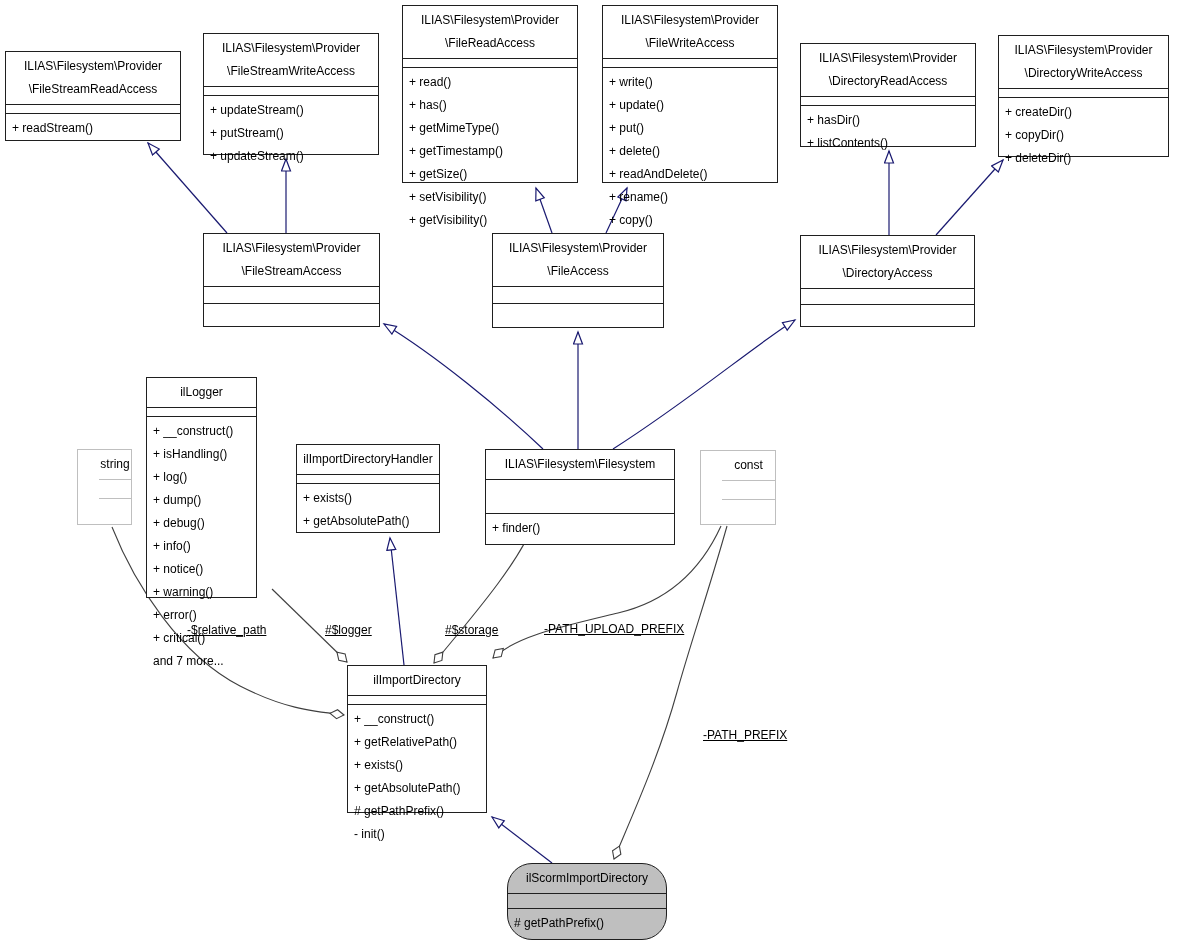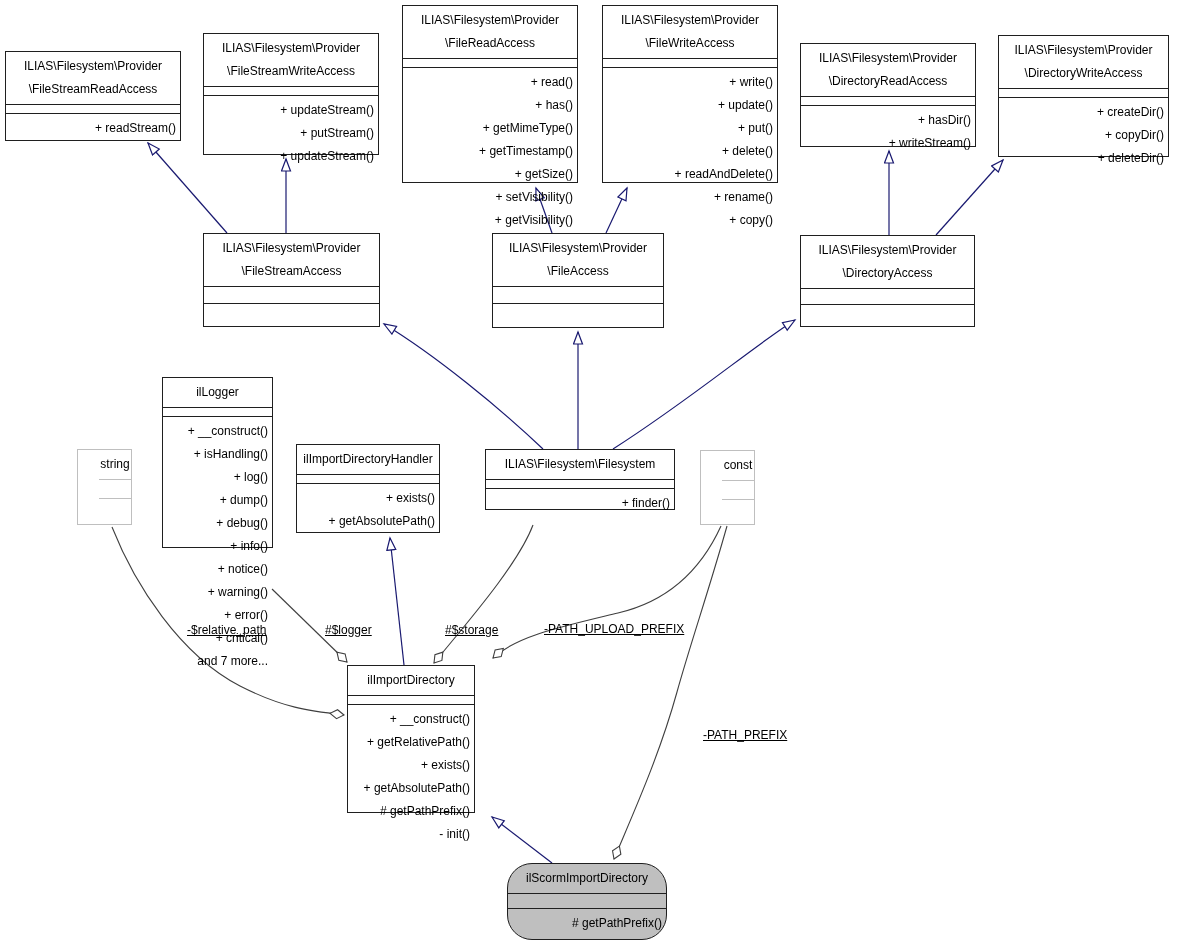"+ read()" .box .m { text-align: right -> left }
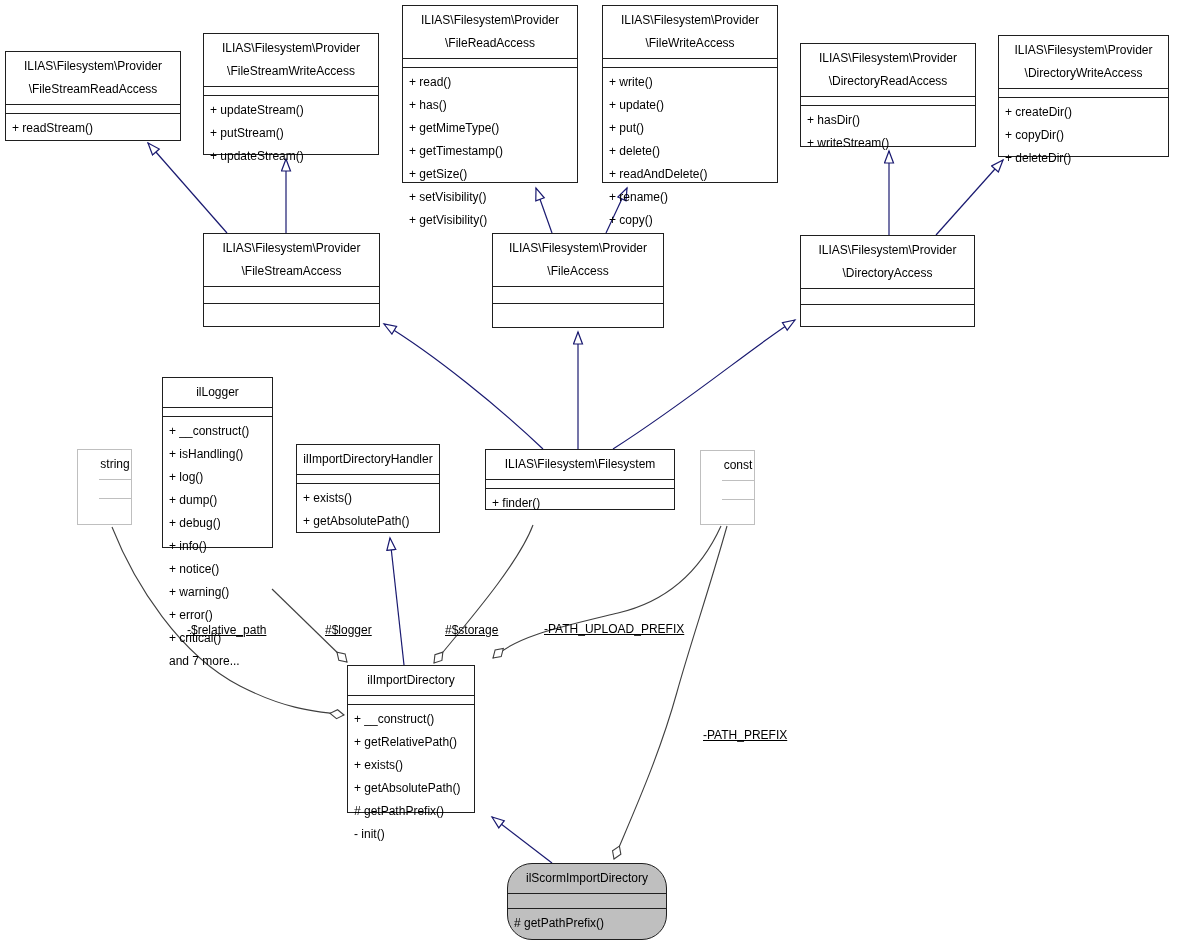"+ writeStream()" div { text: writeStream -> listContents }
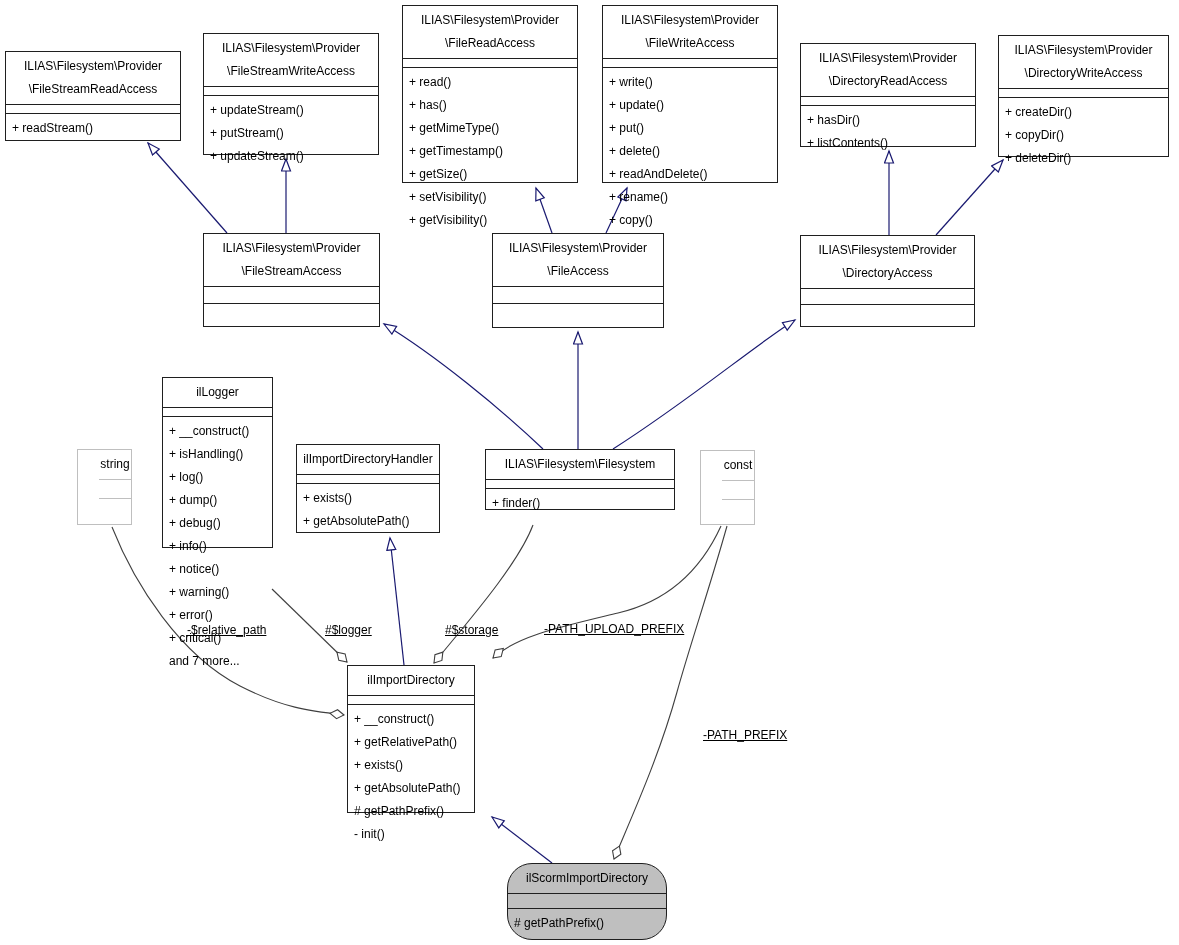"ilLogger" div.box { height: 171px -> 221px; left: 162px -> 146px }
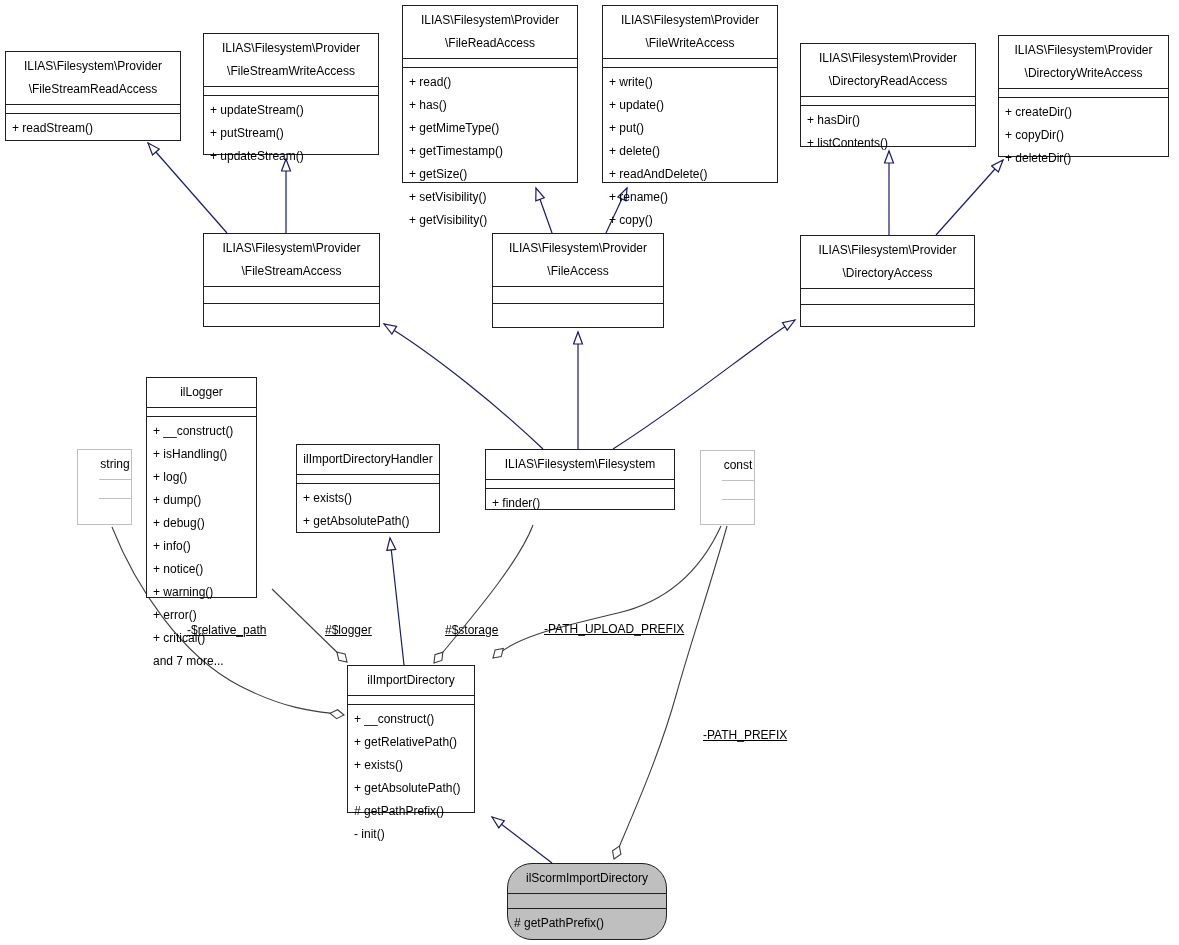"ILIAS\Filesystem\Filesystem" div.box { height: 61px -> 96px }
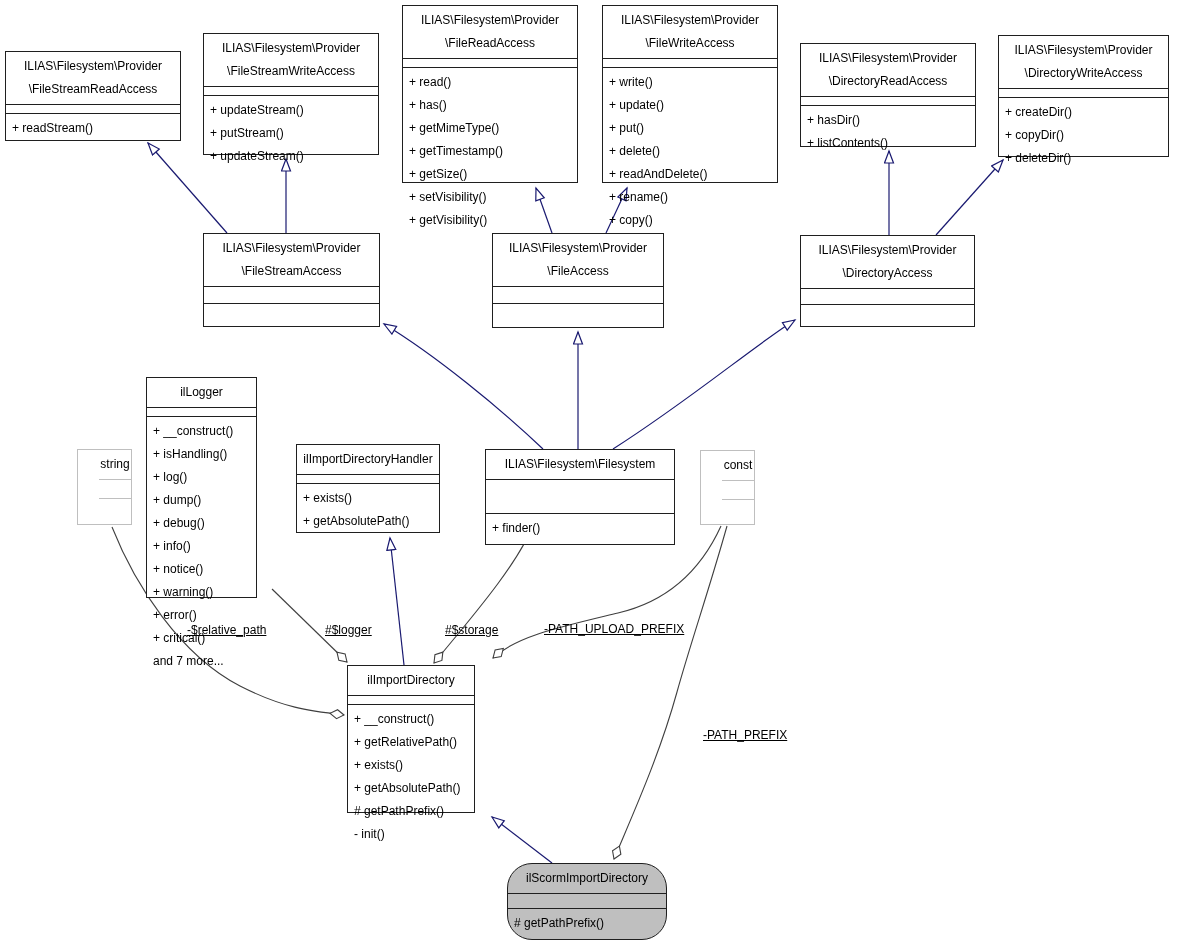"const" div.box { width: 55px -> 76px }
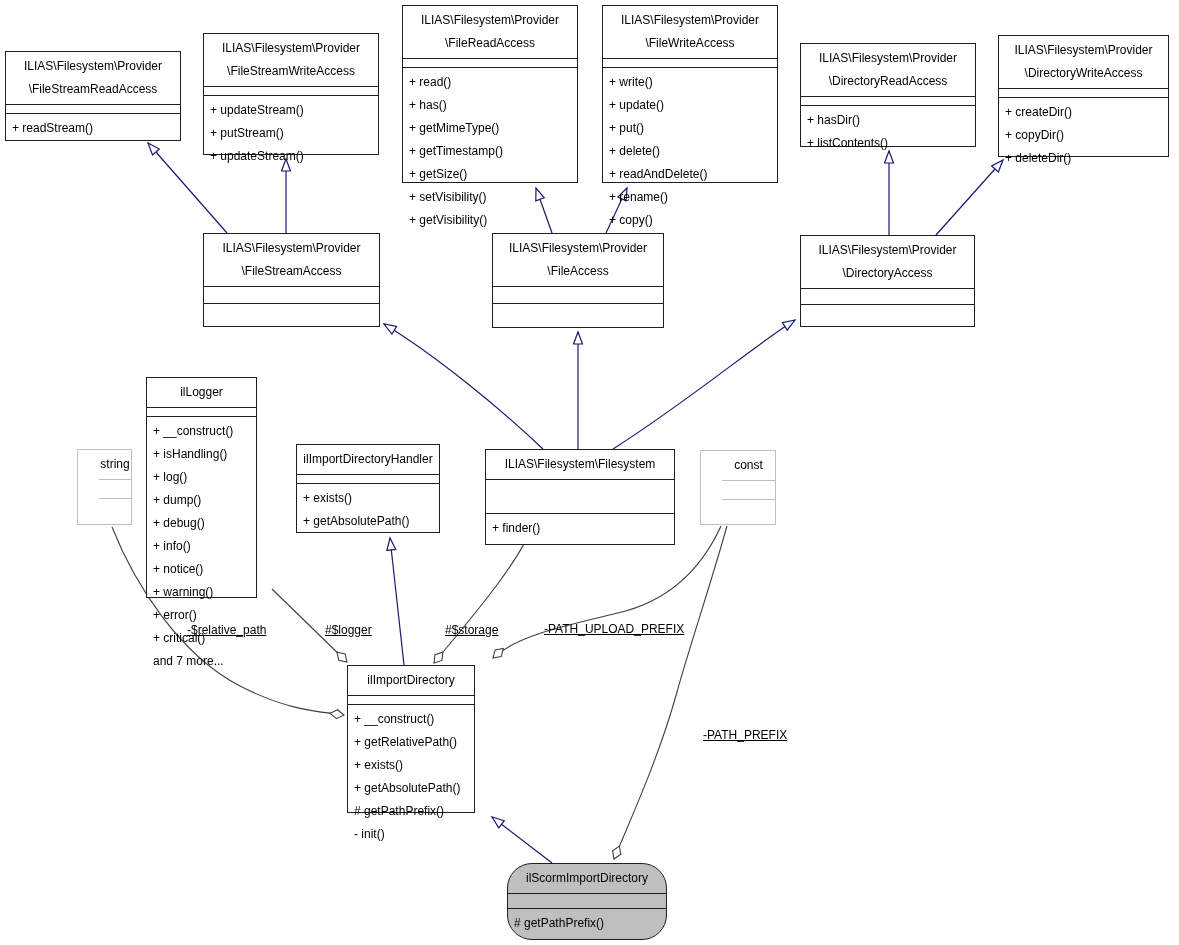"ilImportDirectory" div.box { width: 128px -> 140px }
